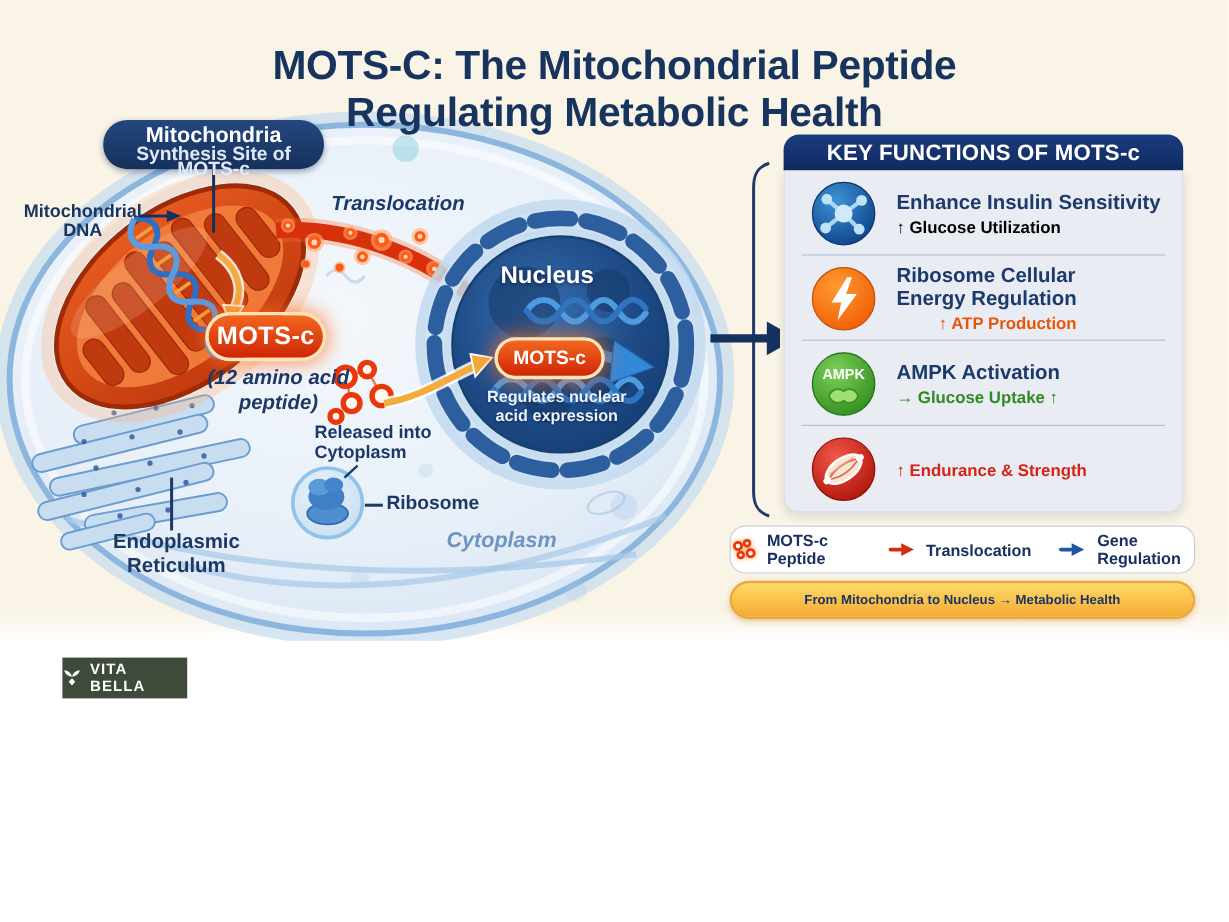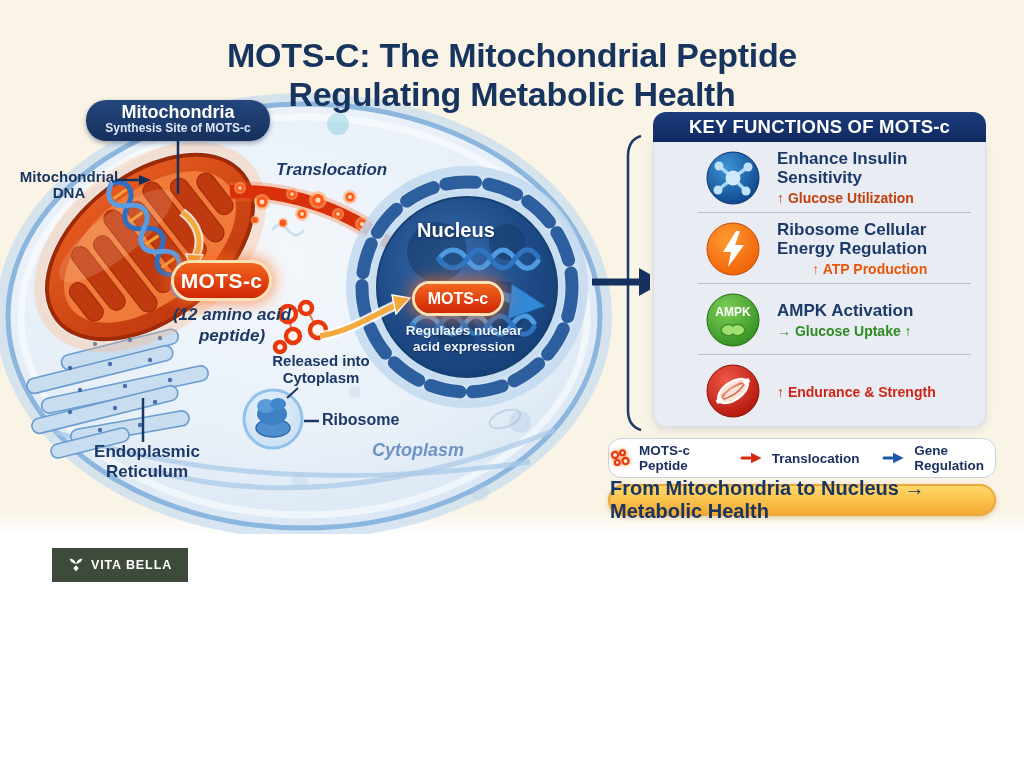"Synthesis Site of MOTS-c" .mito-box .t2 { font-size: 12px -> 16px }
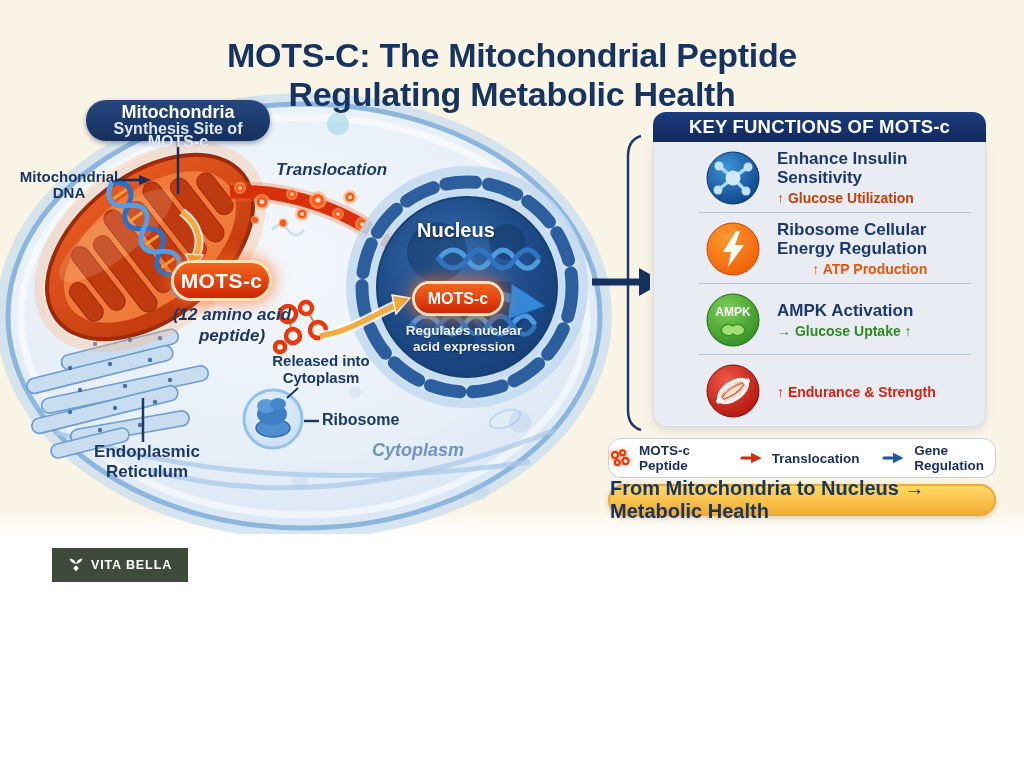"Enhance Insulin Sensitivity" .frow { margin-left: 30px -> none }
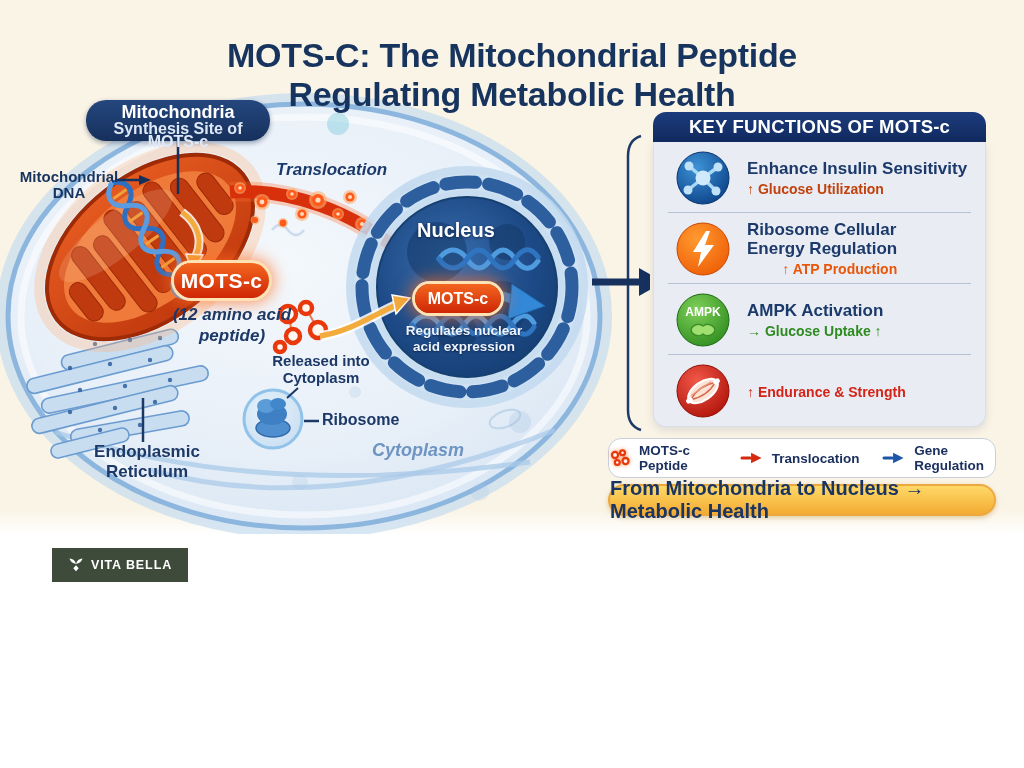"↑ Glucose Utilization" .sub-blue { color: #c2410c -> #000000 }
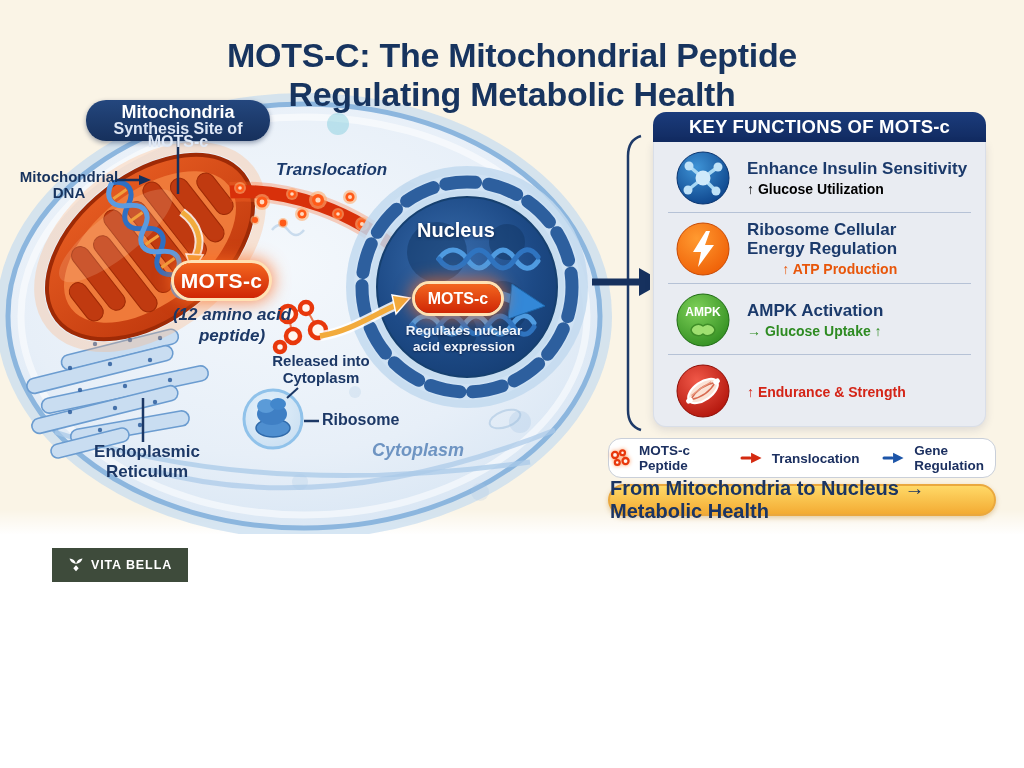"Released into" .released { text-align: center -> none }
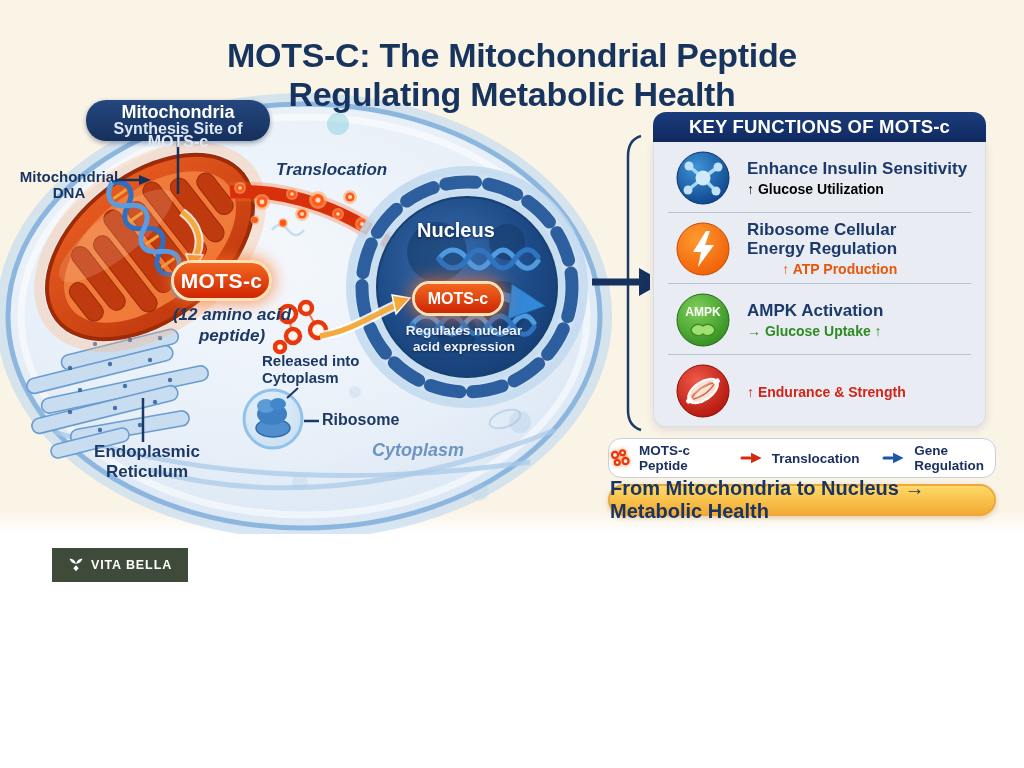"From Mitochondria to Nucleus →" .banner { font-size: 20px -> 11px }
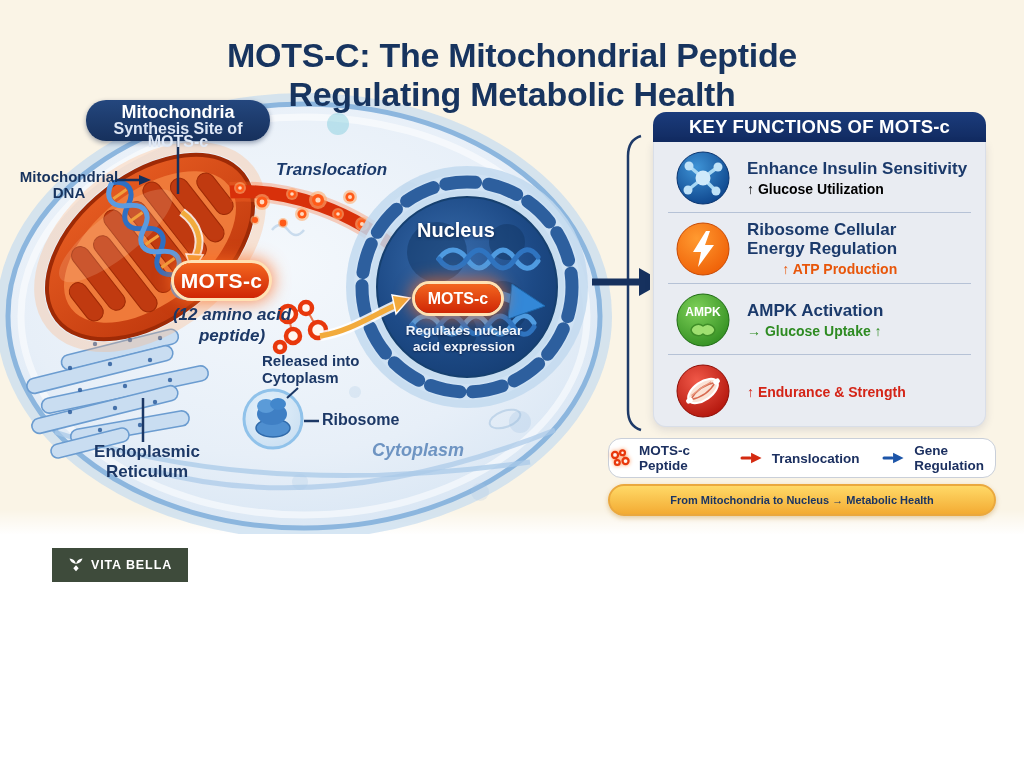"VITA BELLA" .logo { width: 136px -> 104px }
